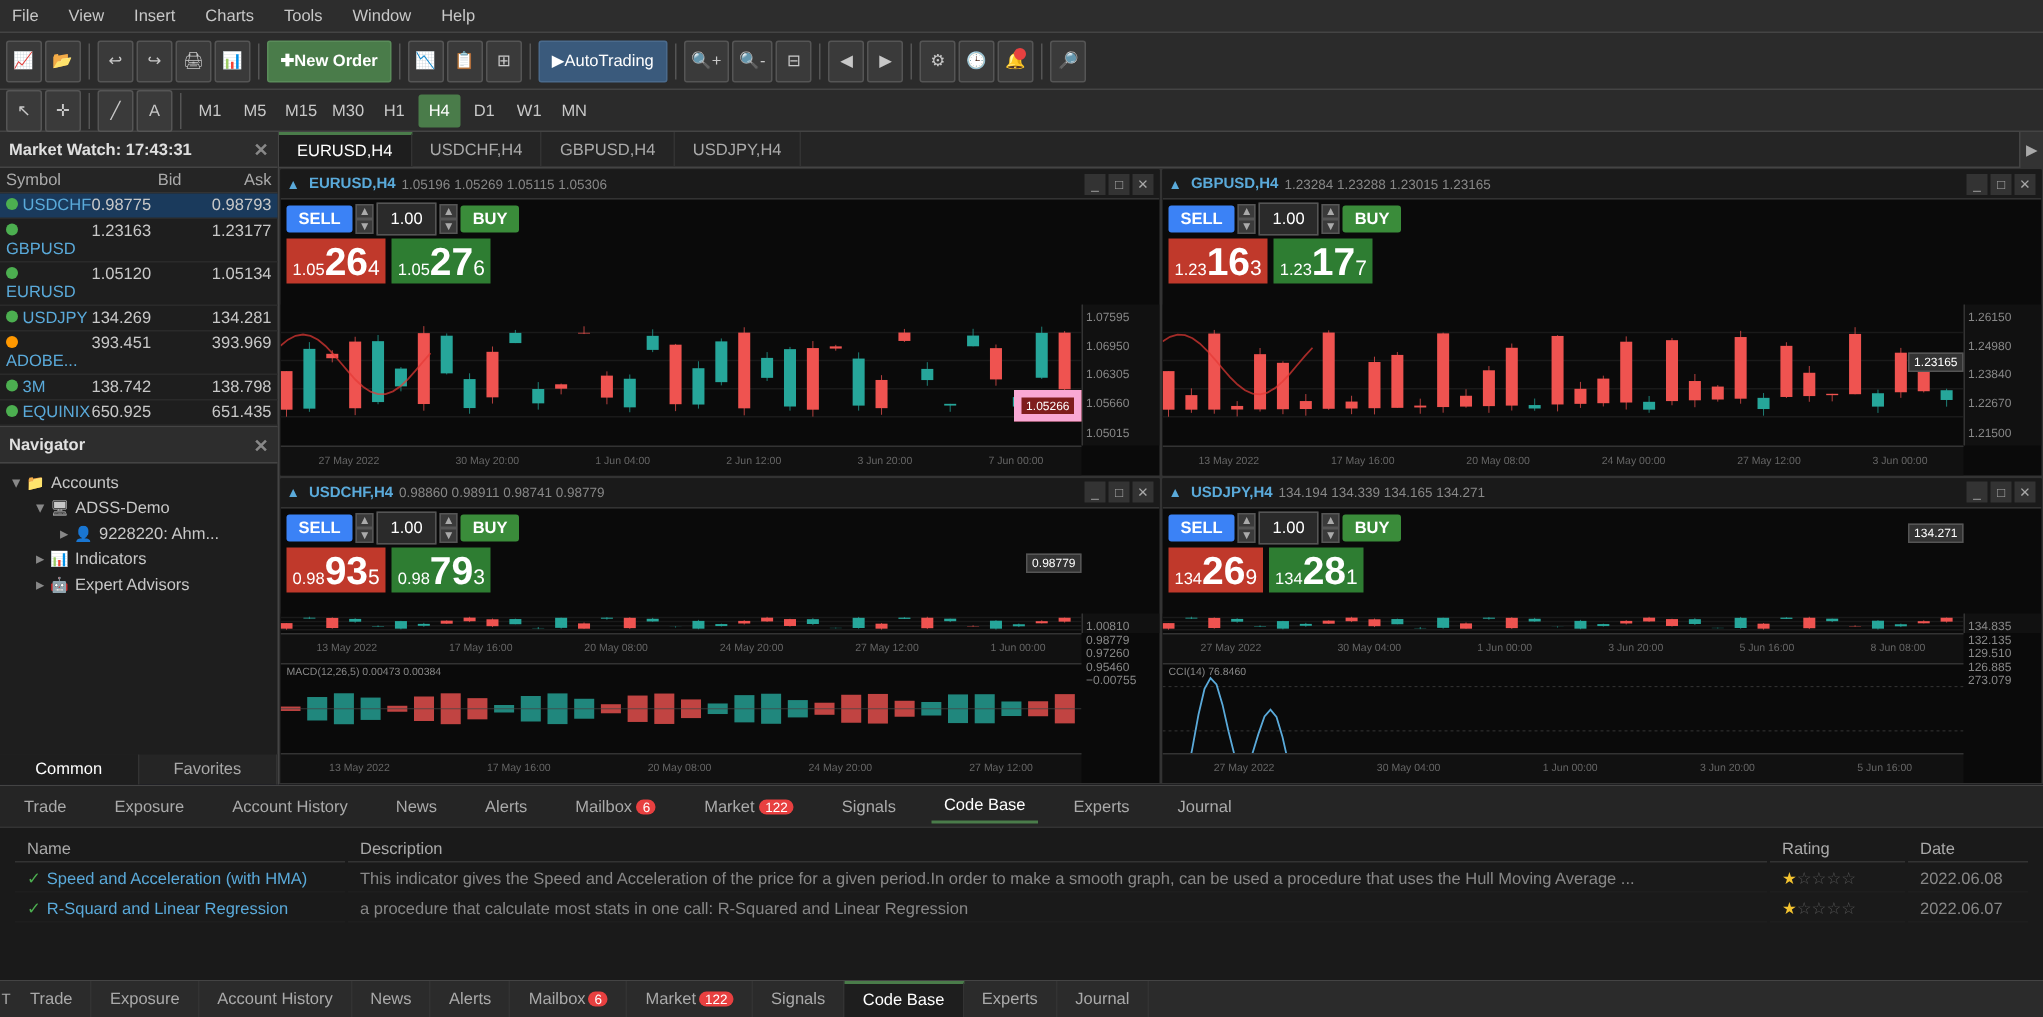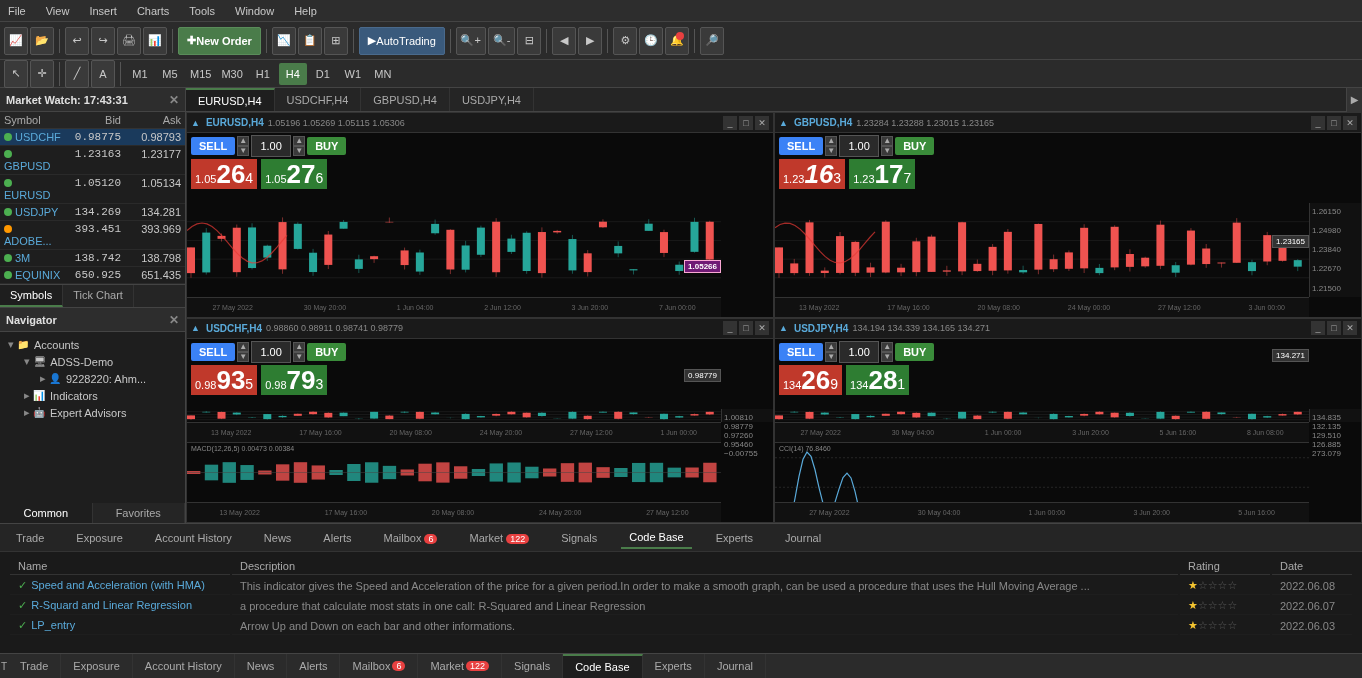"0.98775" .mw-bid { font-family: Liberation Mono, monospace -> none; text-align: right -> left }
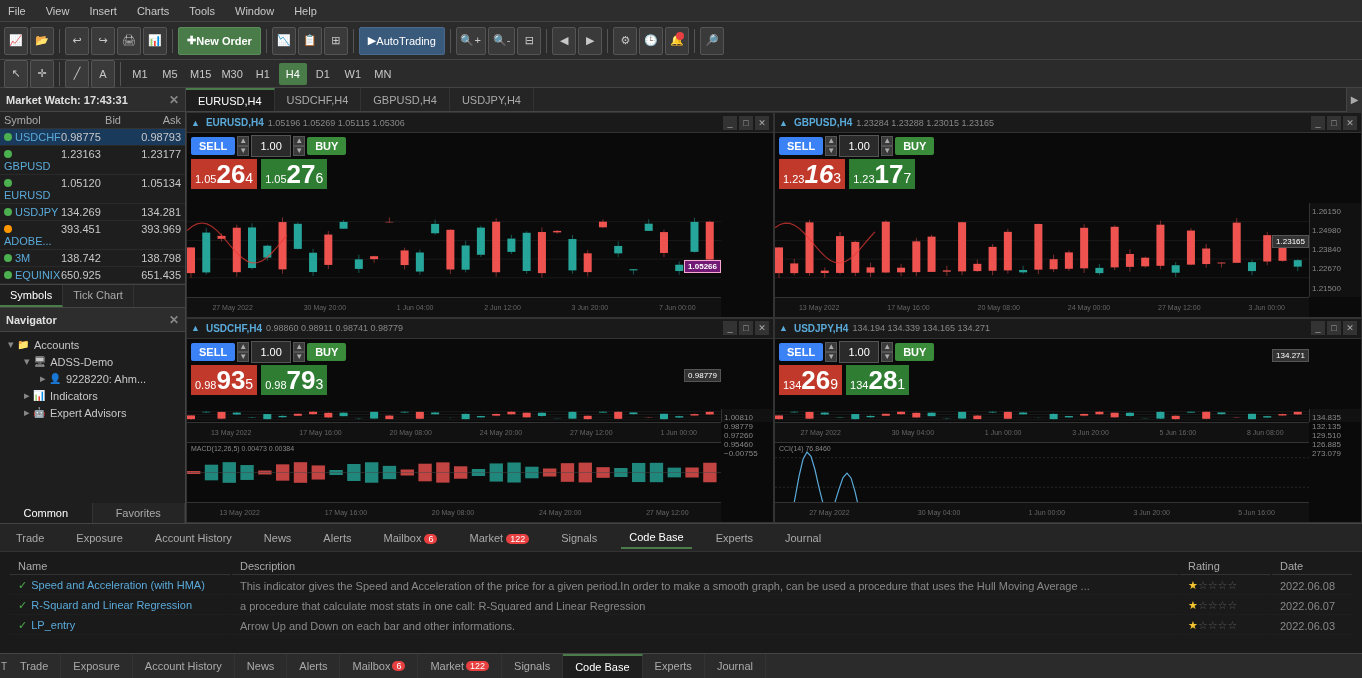"16" span { font-style: italic -> none }
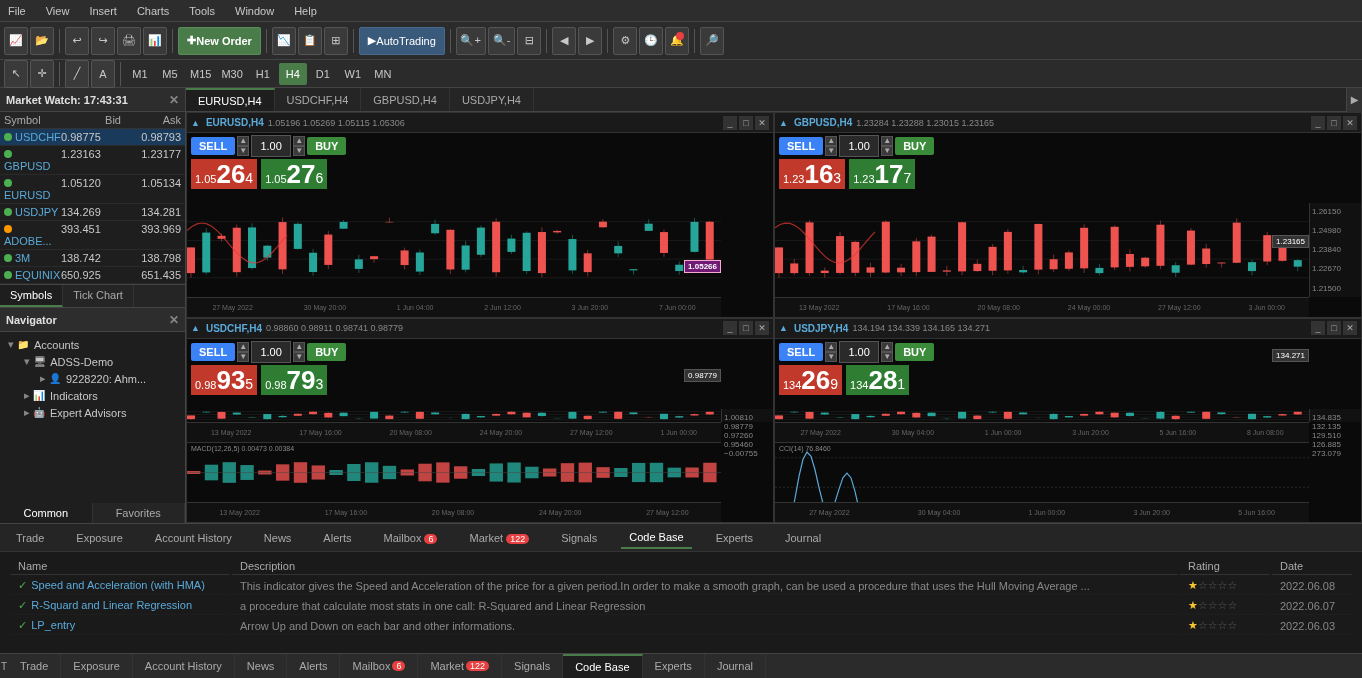"1.07595" div { html: none -> <div> <span>1.07595</span> <span>1.06950</span> <span>1.06305</span> <span>1.05660</span> <span>1.05015</span> </div> }
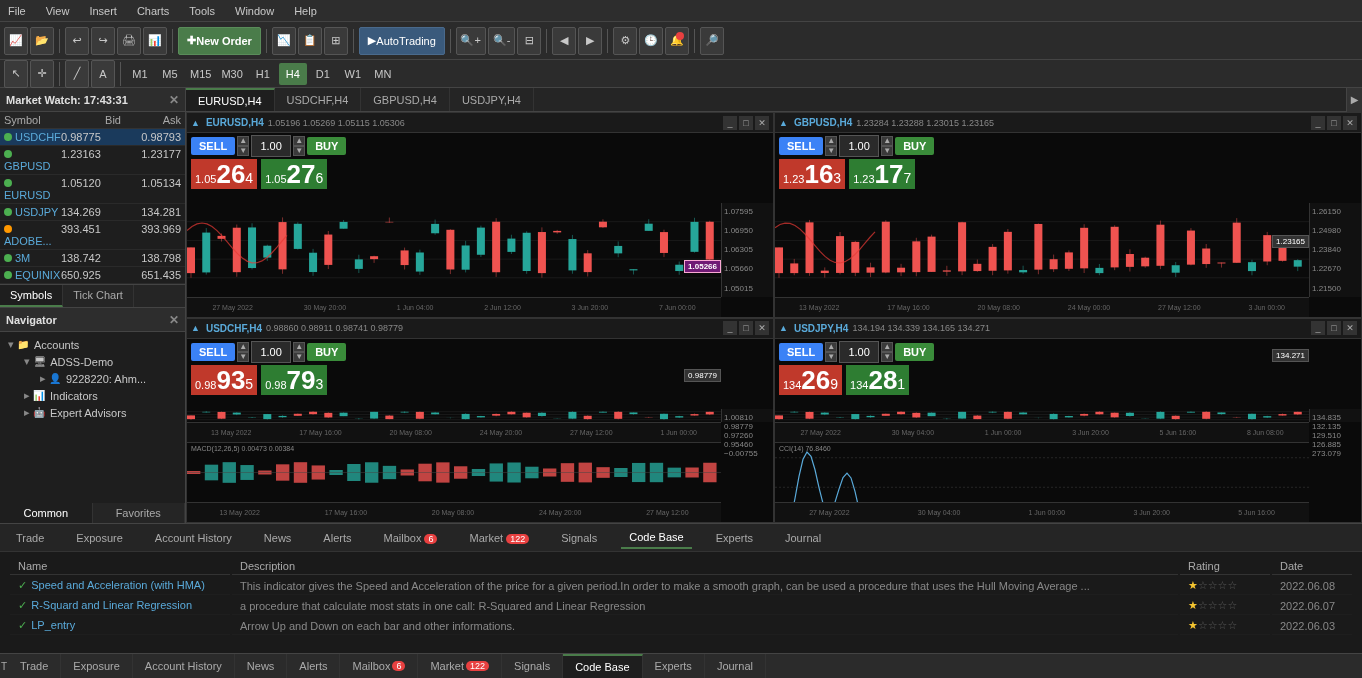"1.05266" div { background: #701a75 -> #7f1d1d; border: 1px solid #f9a8d4 -> 5px solid #f9a8d4; font-weight: bold -> none }
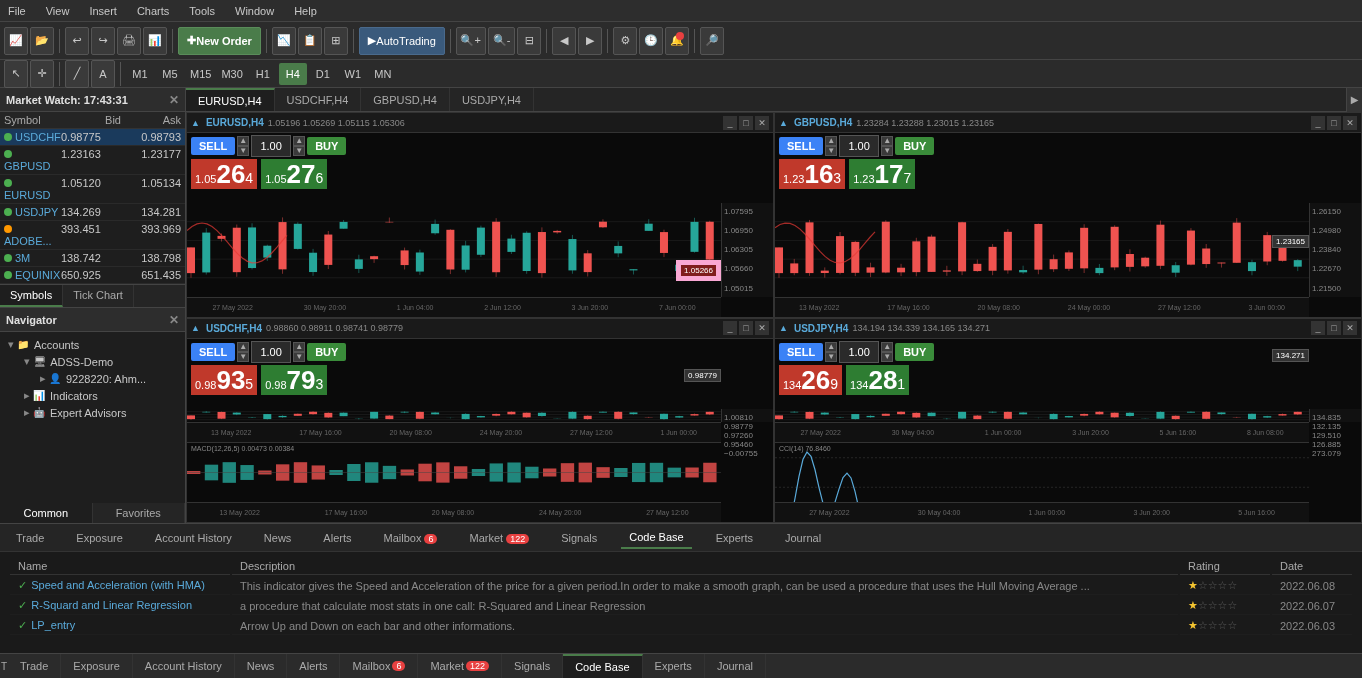"Symbols" div.tab-bar { html: <div> <div>Symbols</div> <div>Tick Chart</div> </div> -> none }
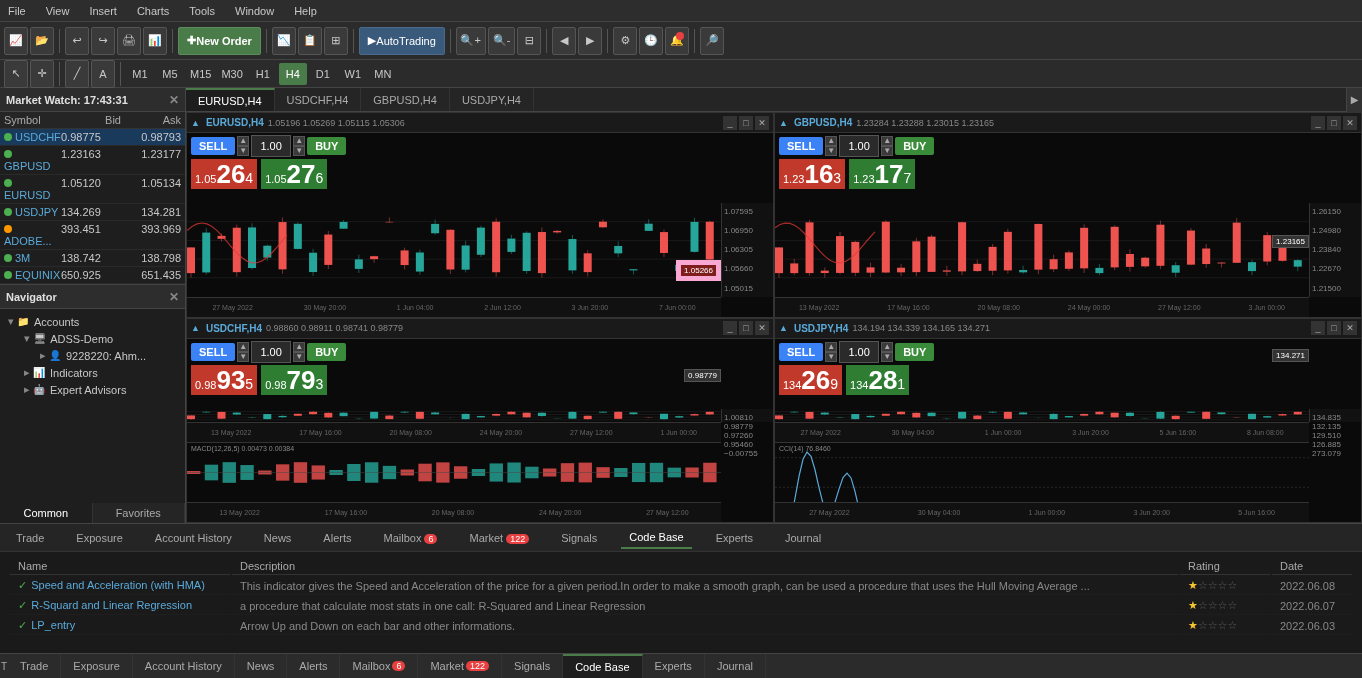"✓ LP_entry" tr { html: <tr> <td> <span>✓</span>LP_entry </td> <td>Arrow Up and Down on each bar and other informations.</td> <td>★<span>☆☆☆☆</span></td> <td>2022.06.03</td> </tr> -> none }
